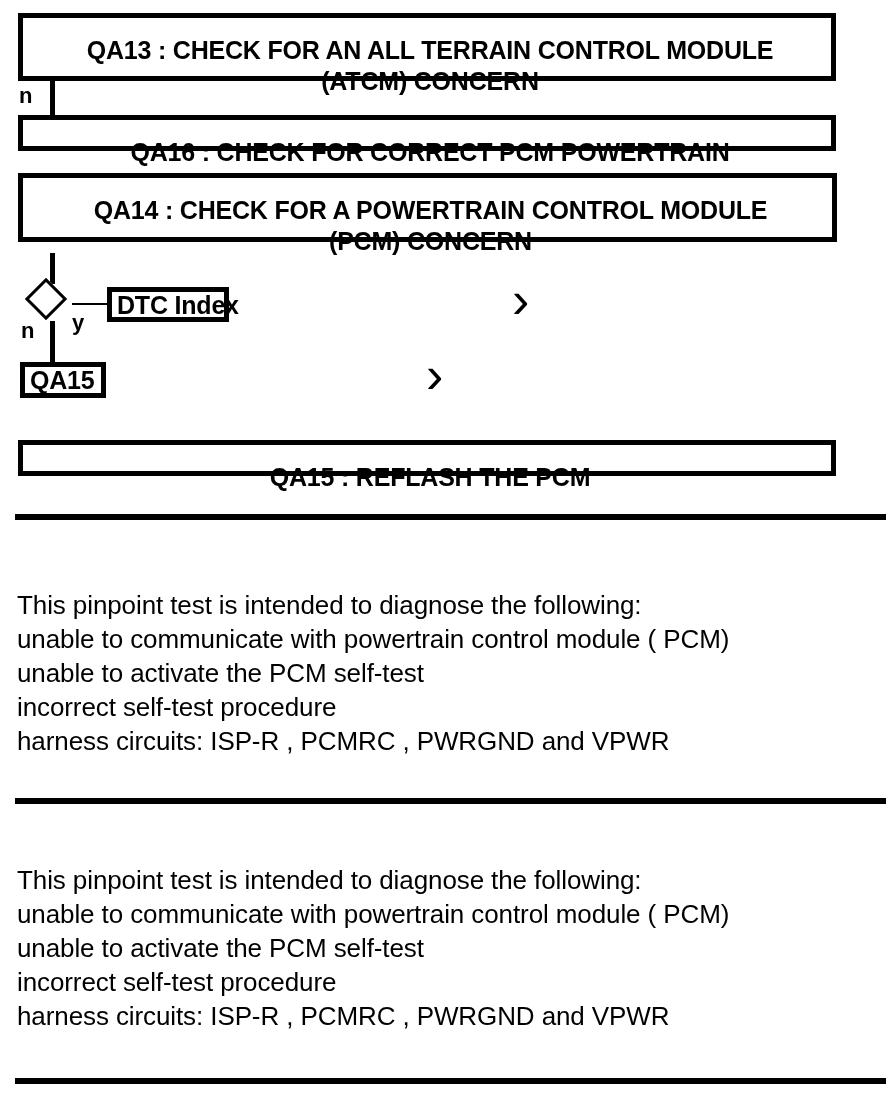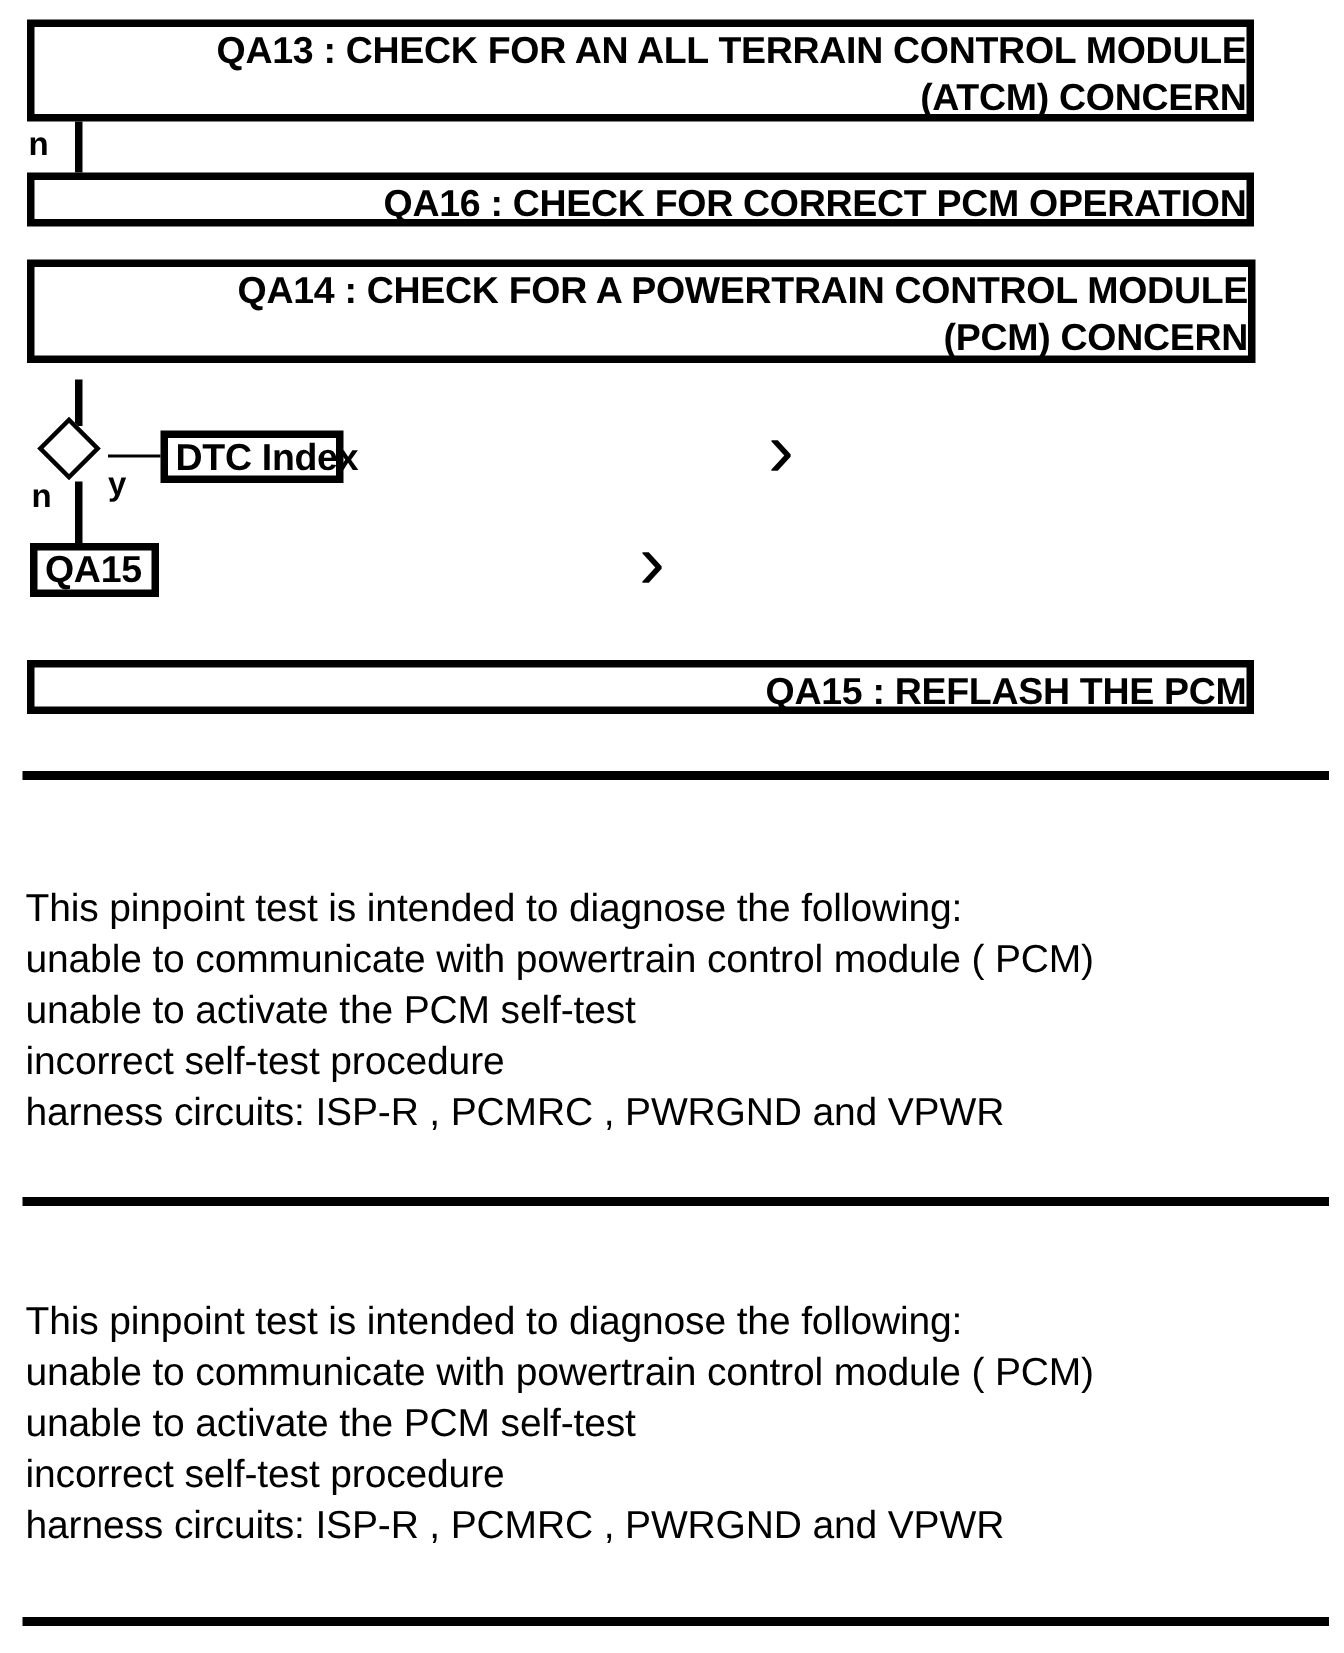"QA13 : CHECK FOR AN" .step-box { padding: 1px 0 0 6px -> 17px 0 0 6px; text-align: right -> center }
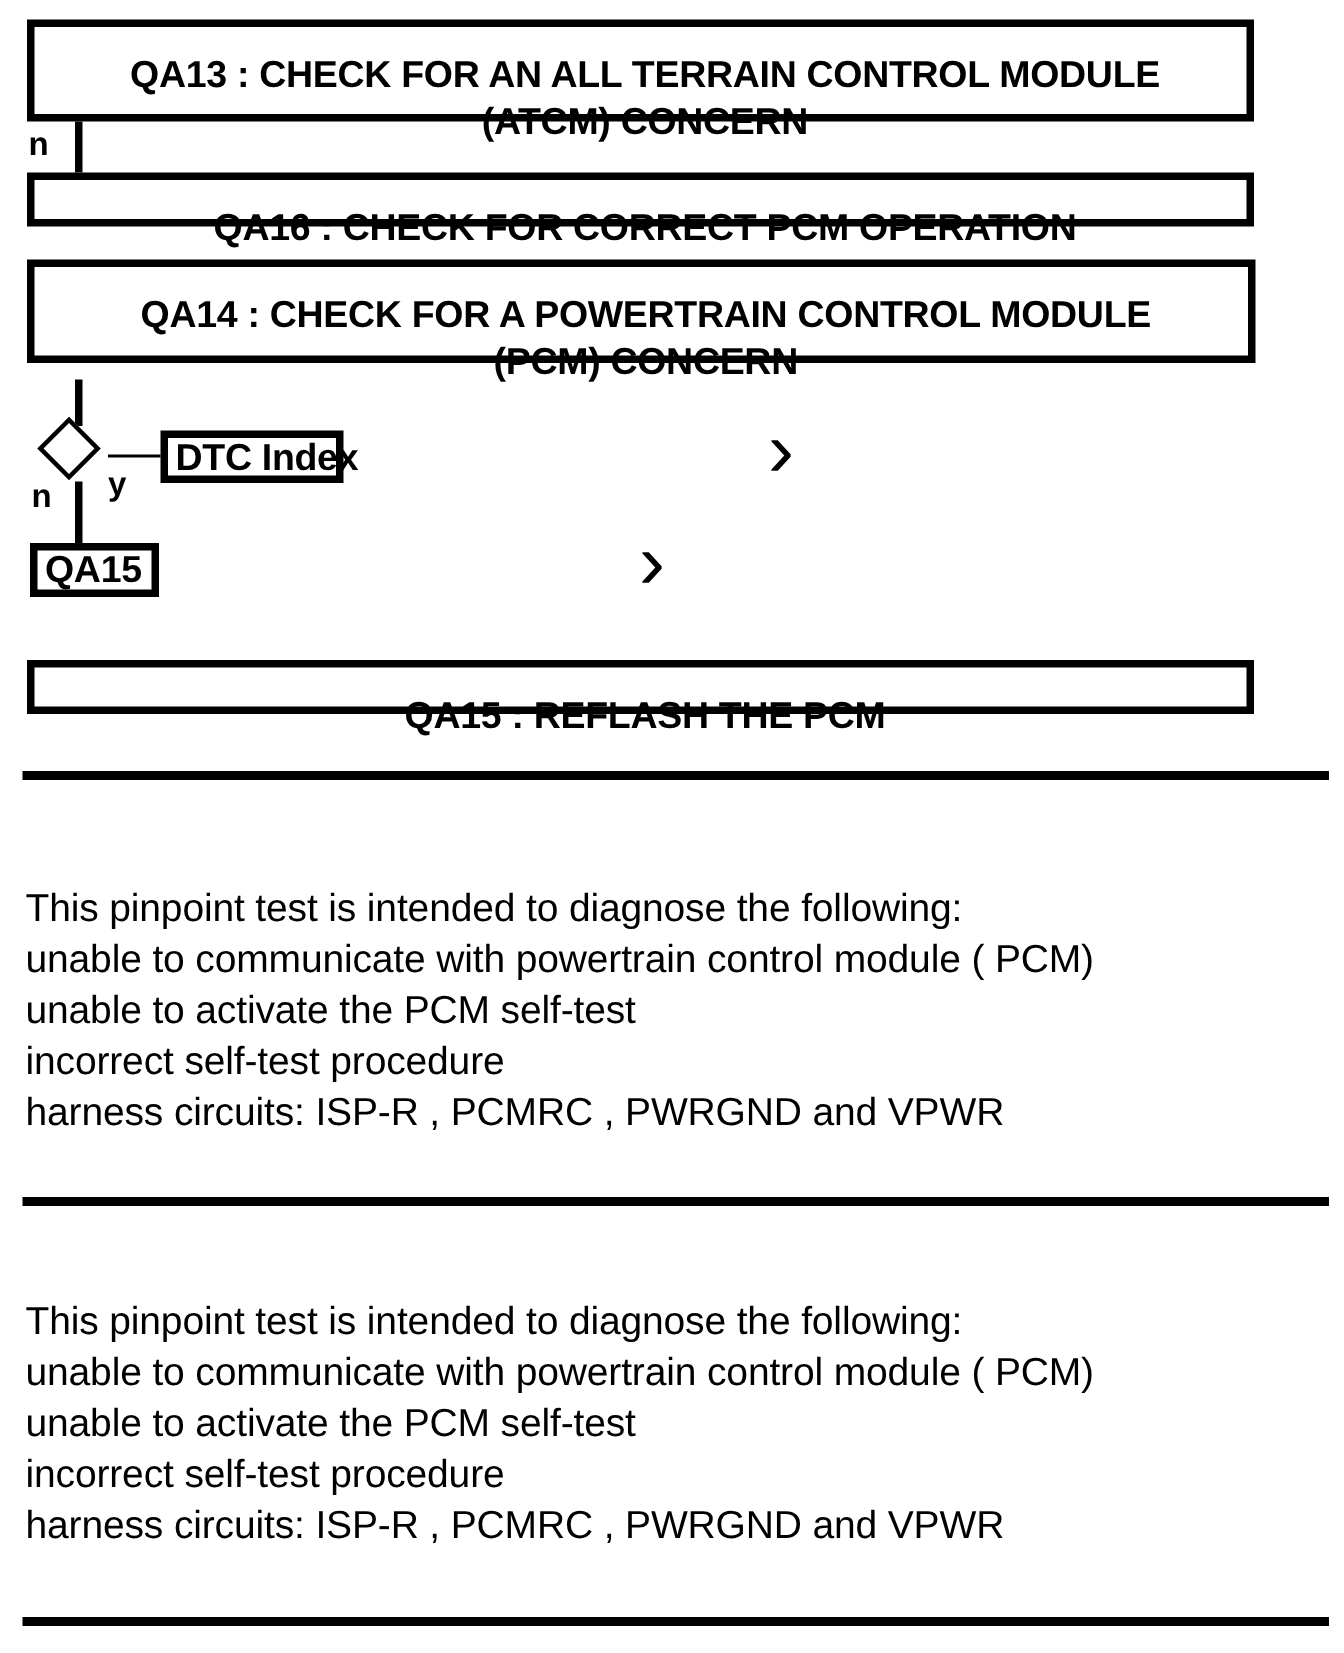"QA16 : CHECK FOR CORRECT" div.step-box { text: OPERATION -> POWERTRAIN }
